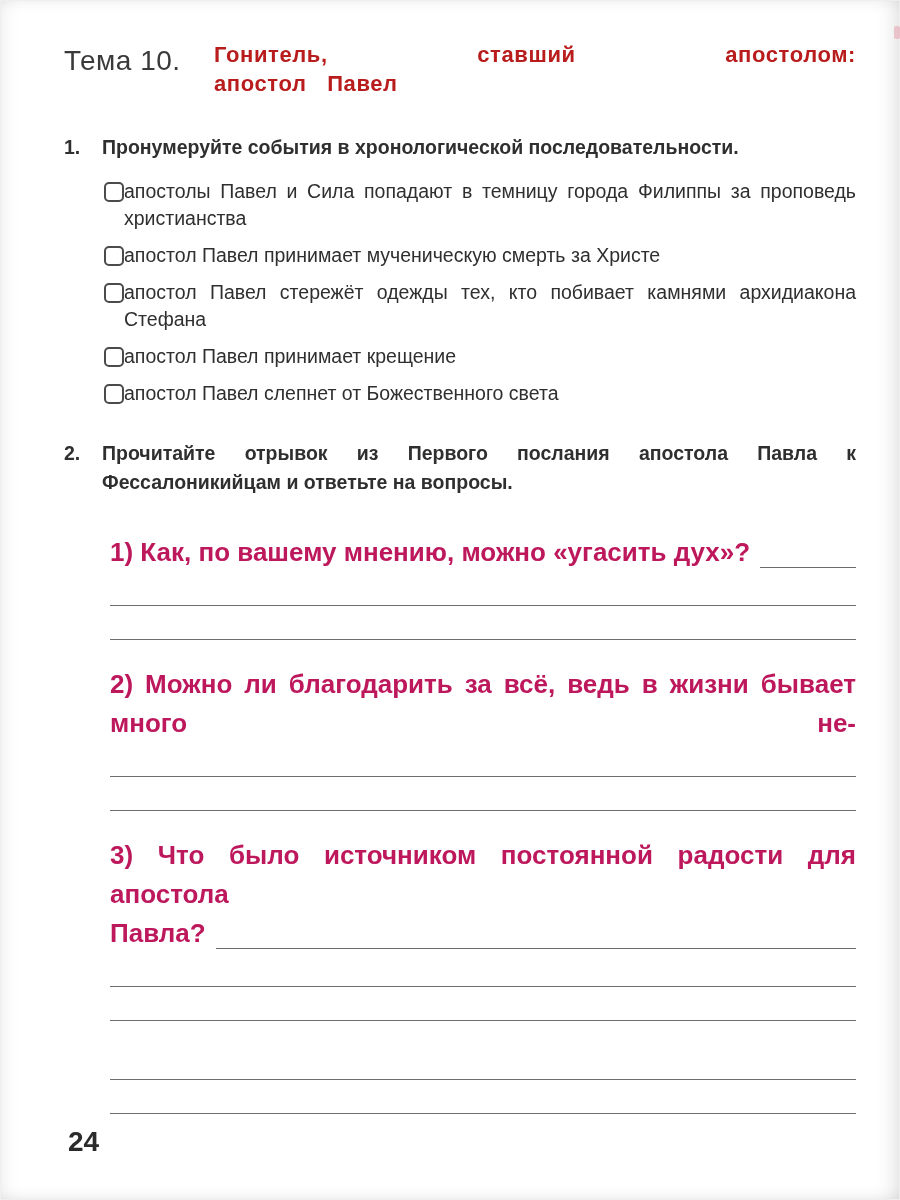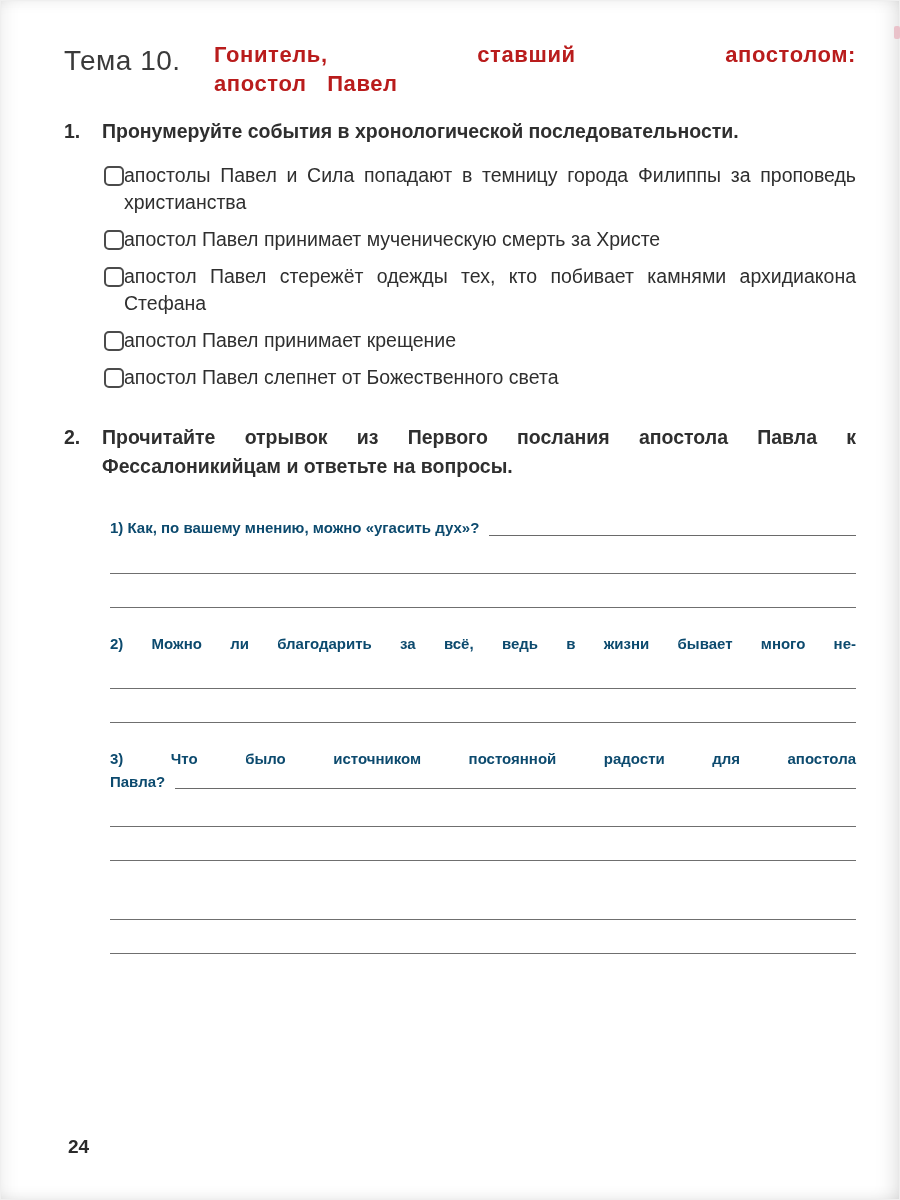"Тема 10." .hdr { margin-bottom: 18px -> 34px }
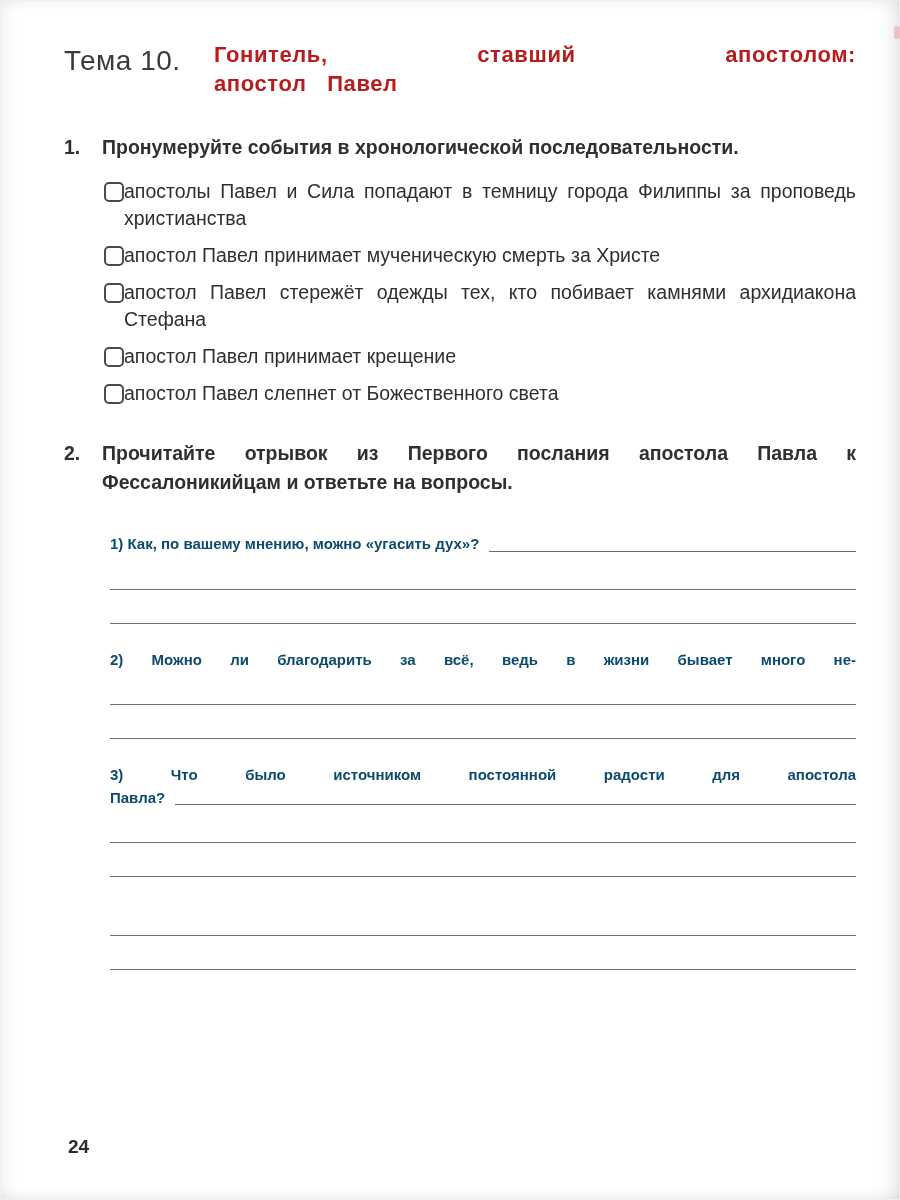"1) Как, по вашему мнению," .question { color: #0c4a6e -> #be185d; font-size: 15px -> 26px }
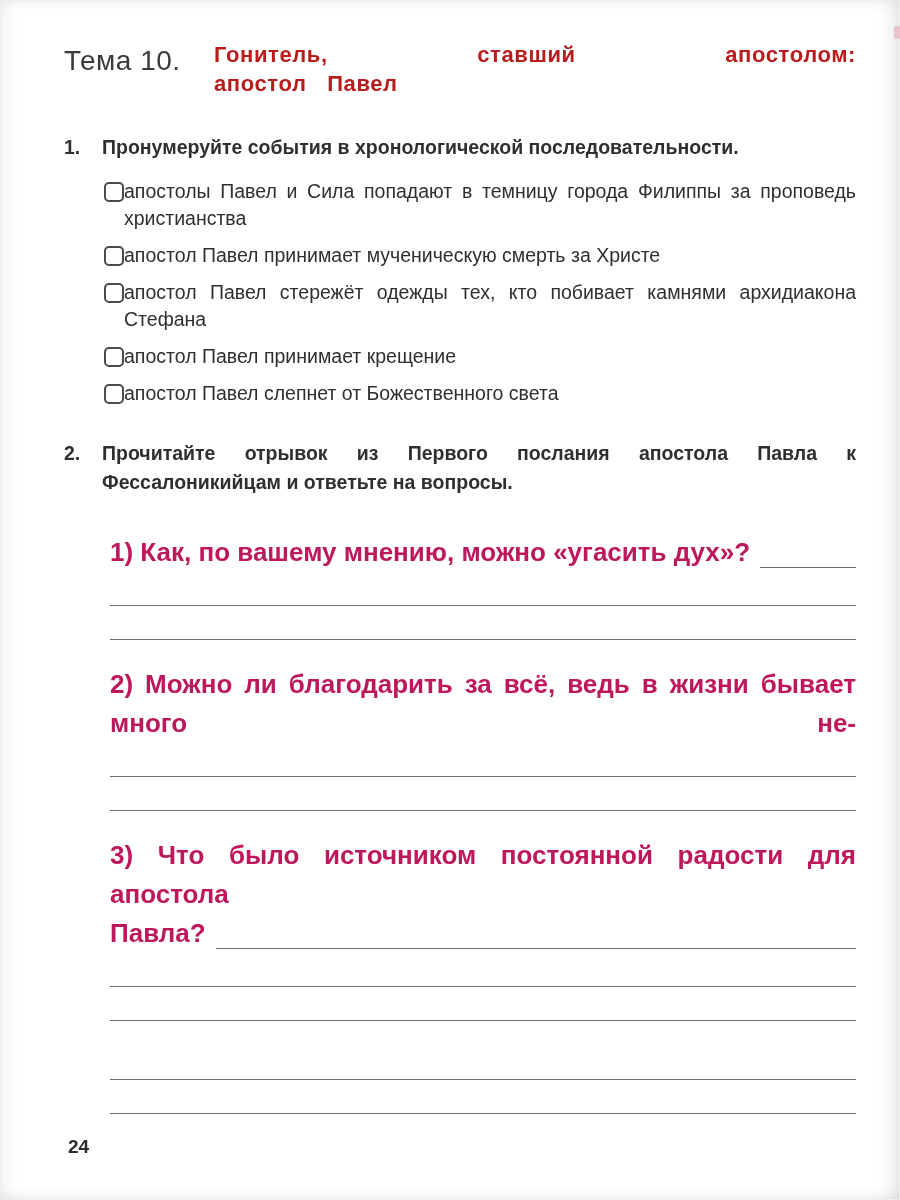"24" .pagenum { font-size: 19px -> 28px }
